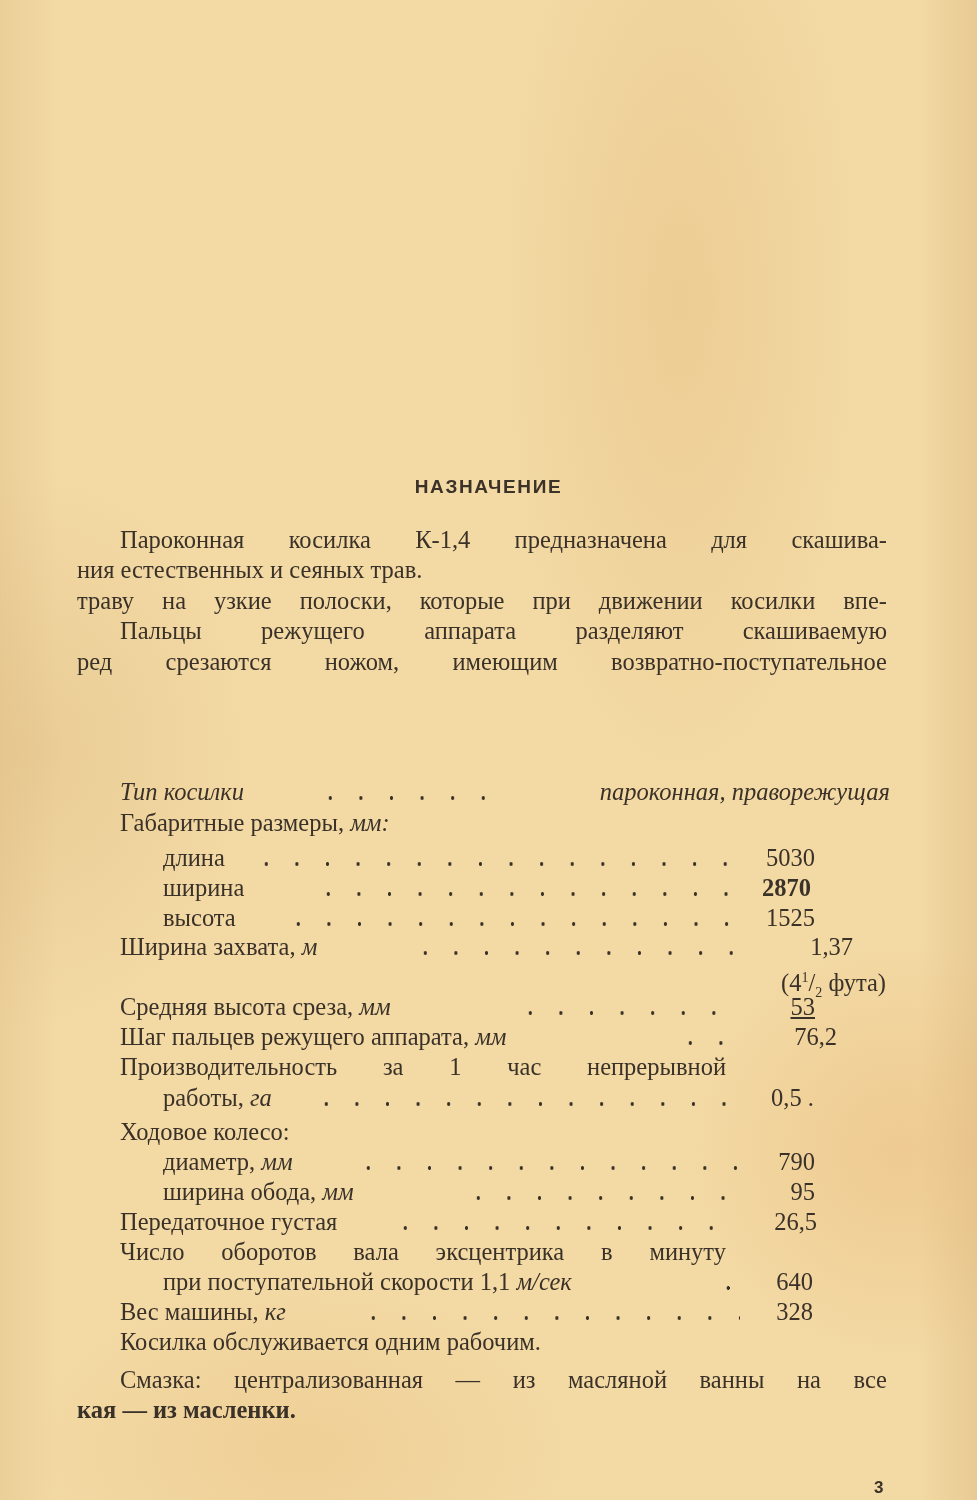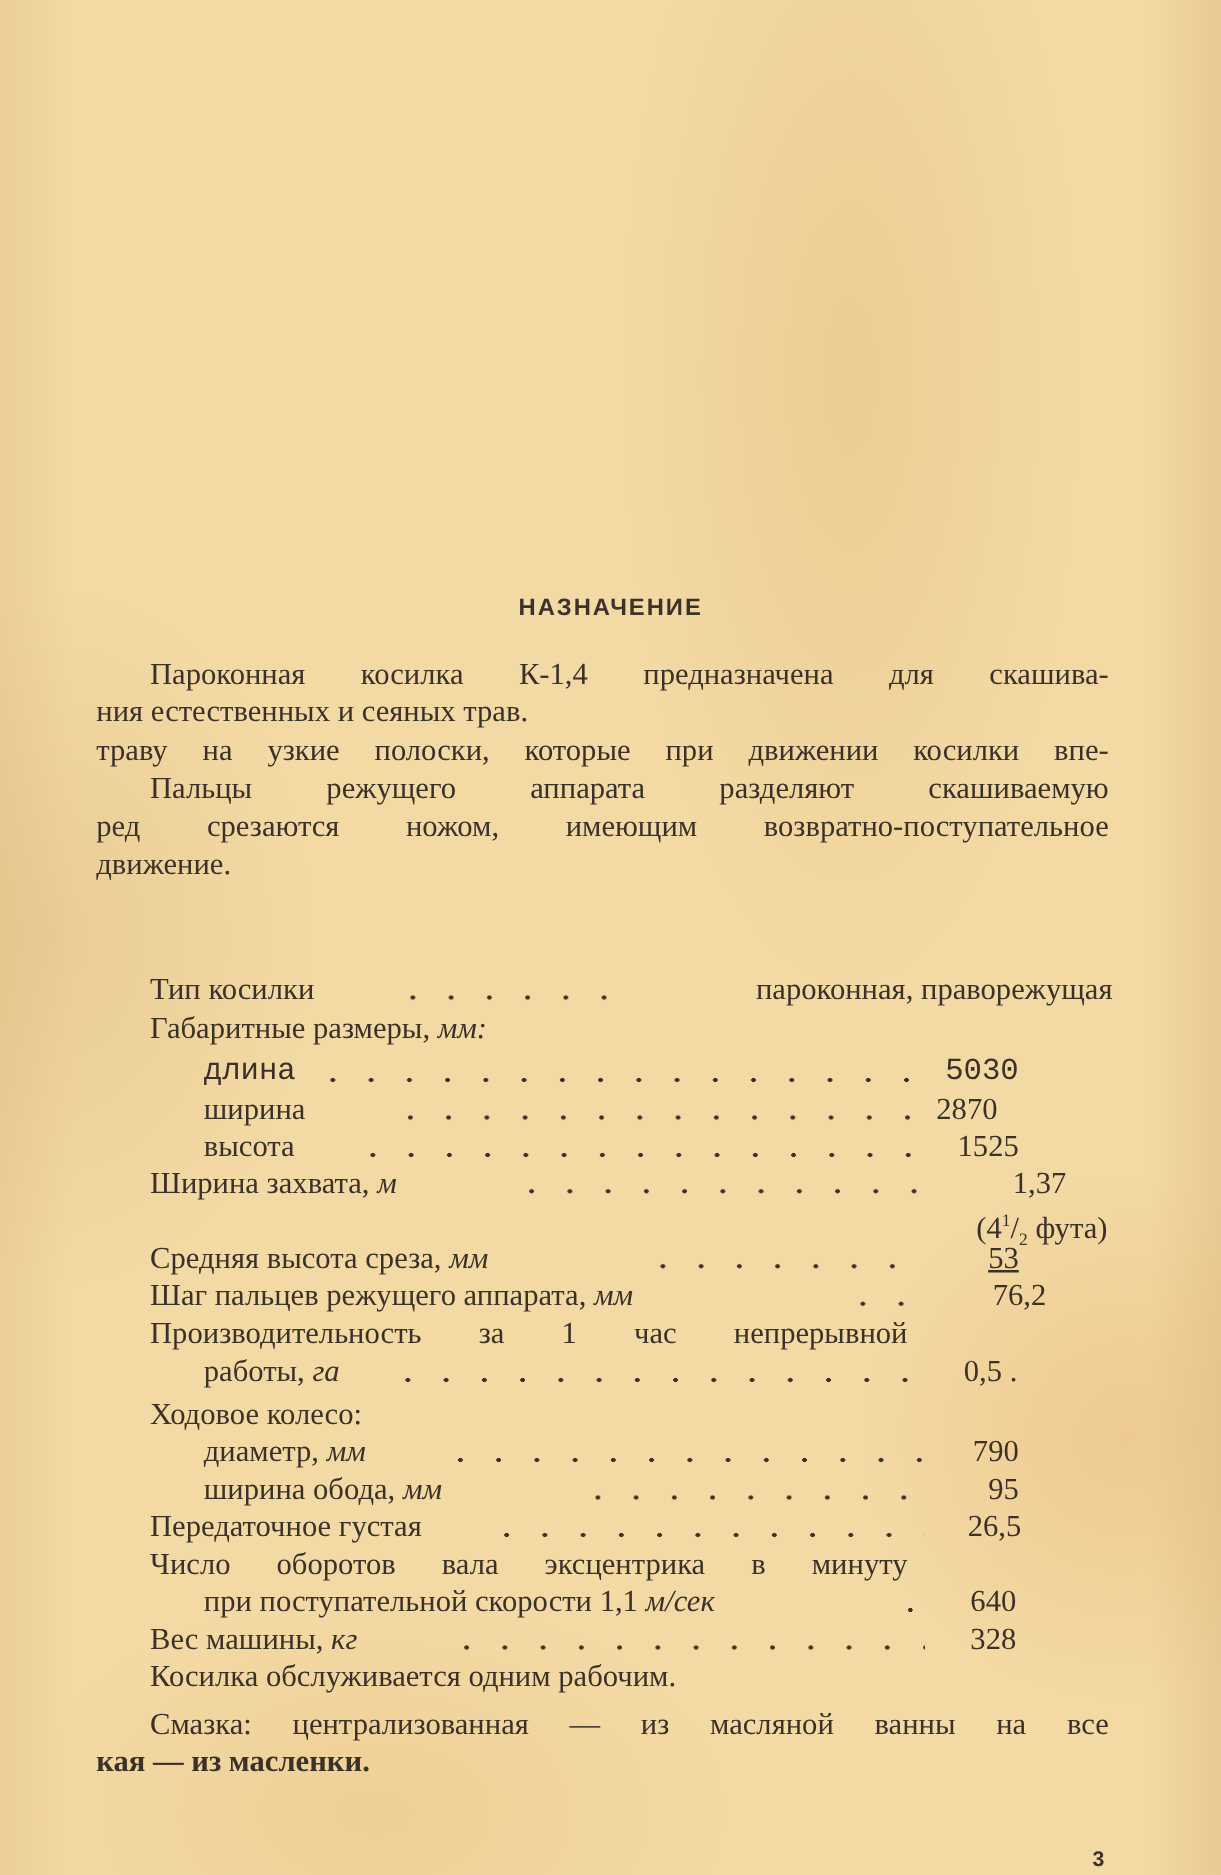"движение." div { html: <div>движение.</div> -> none }
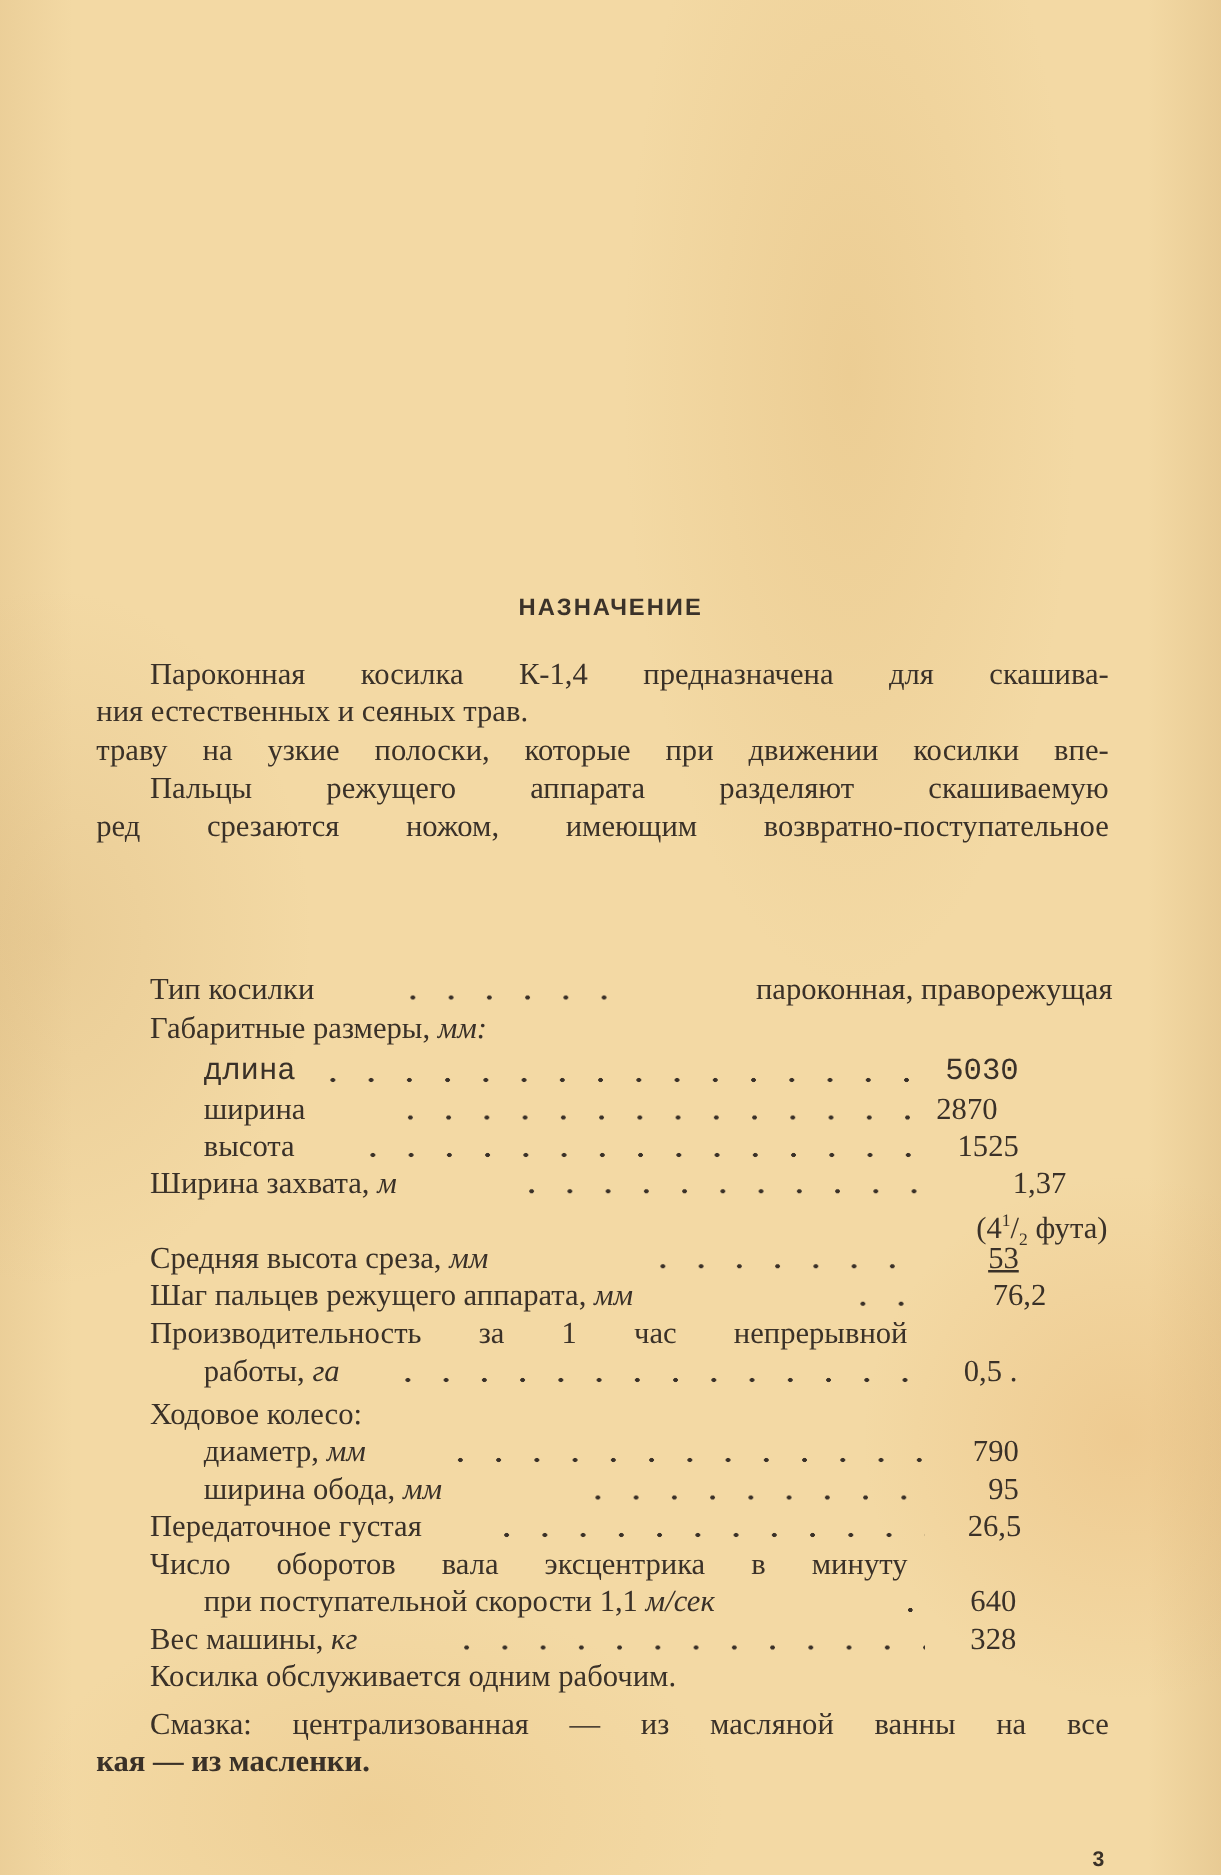"Тип косилки" div.row { font-style: none -> italic }
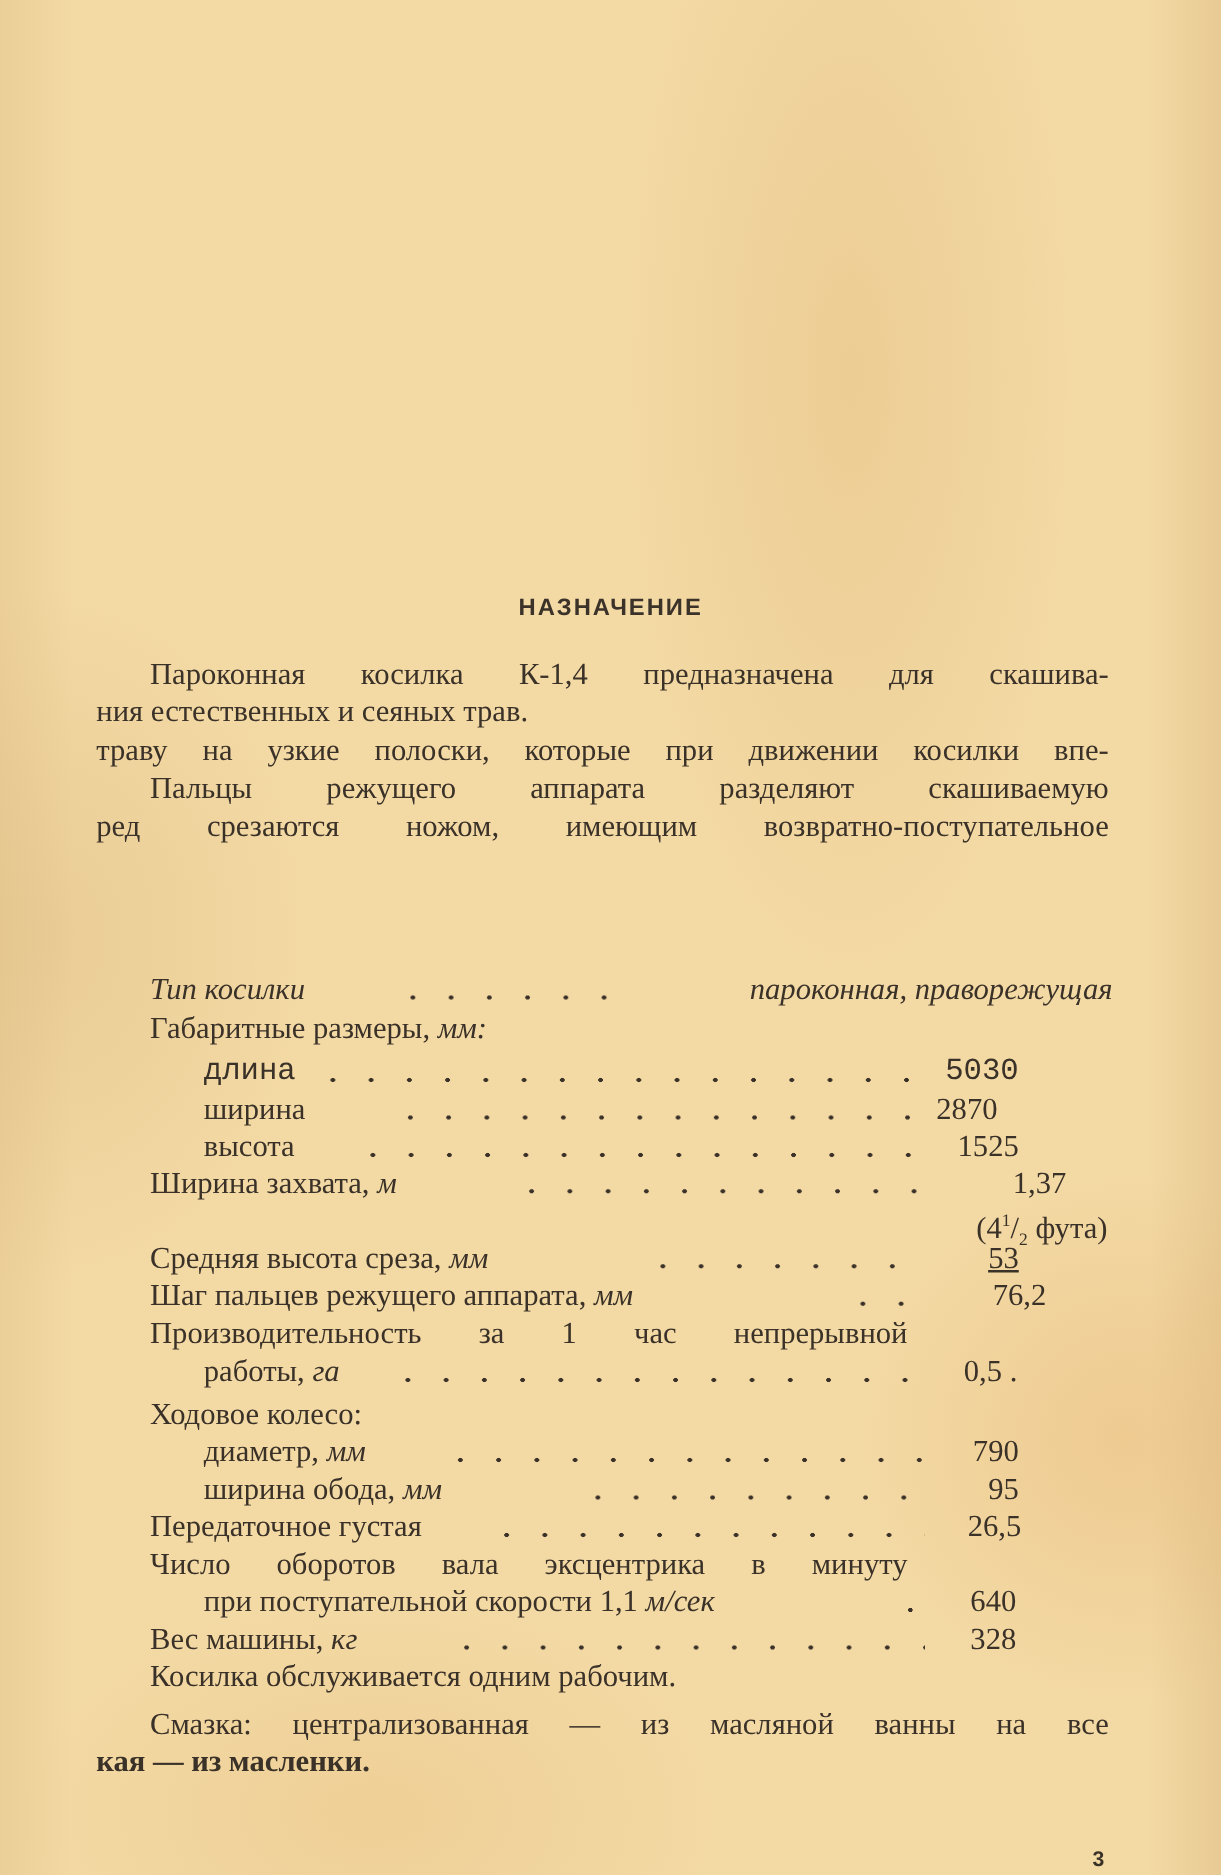"длина" div.row { font-family: Liberation Mono, monospace -> none }
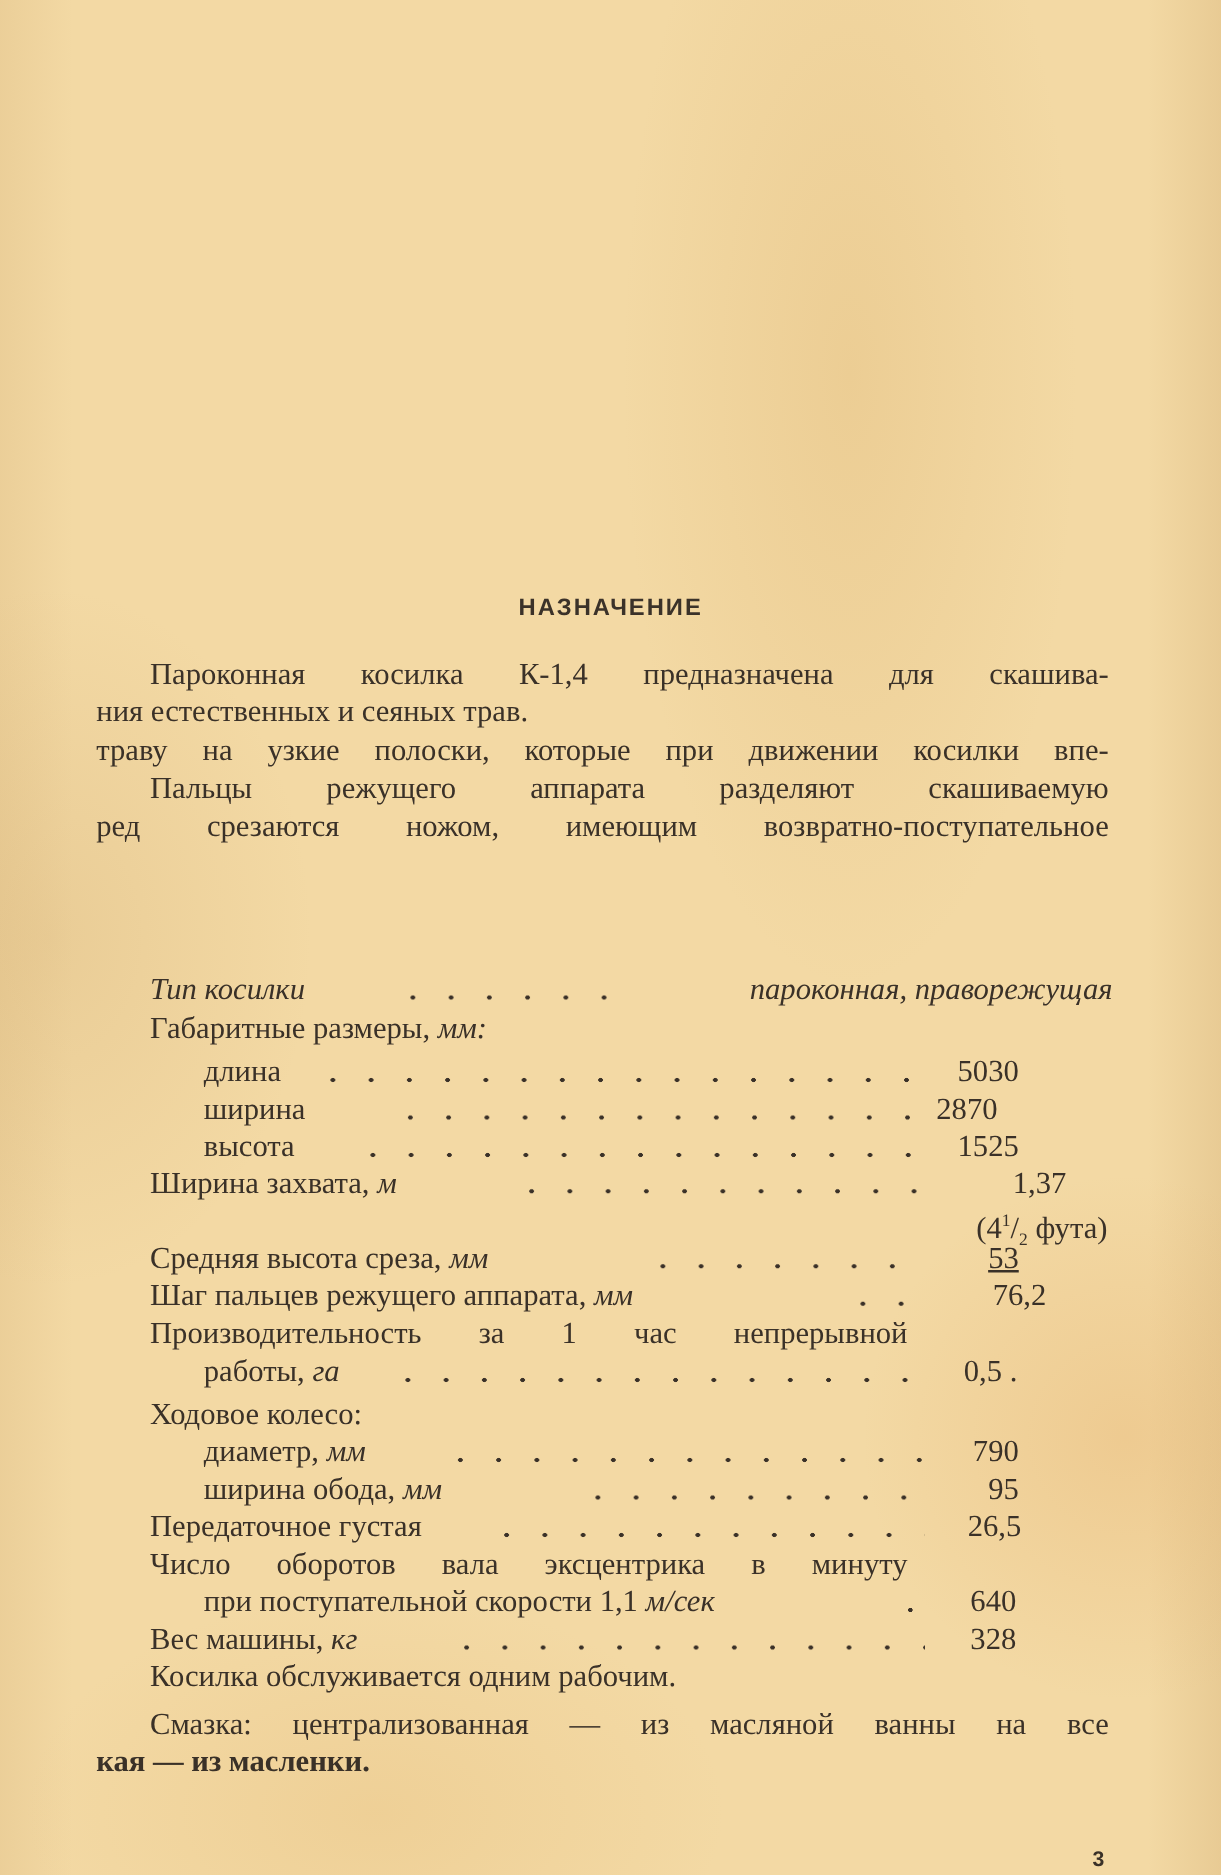"2870" span.value { font-weight: none -> bold; right: 17px -> 4px }
